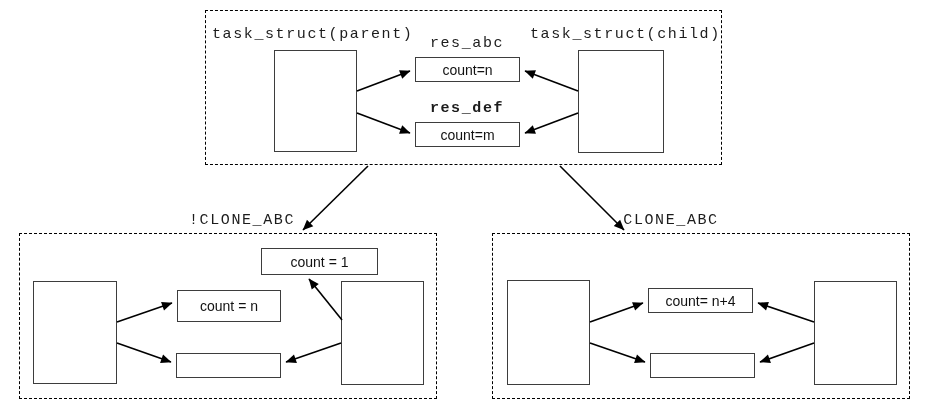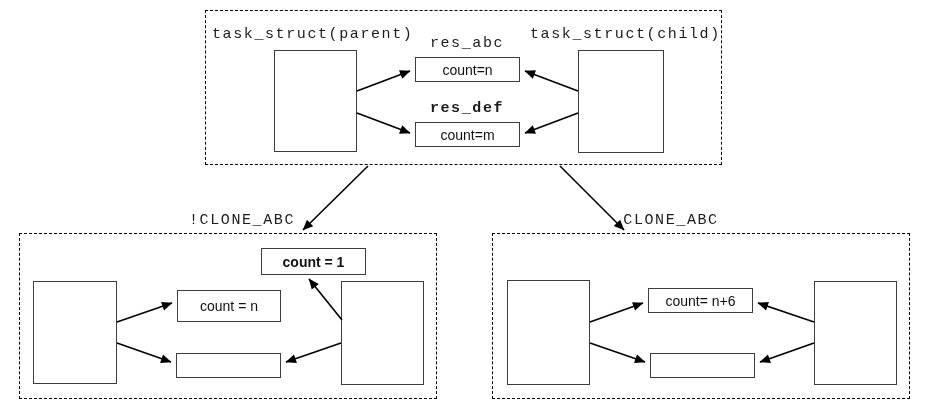"count = 1" div.cbox { font-weight: bold -> none; width: 105px -> 117px }
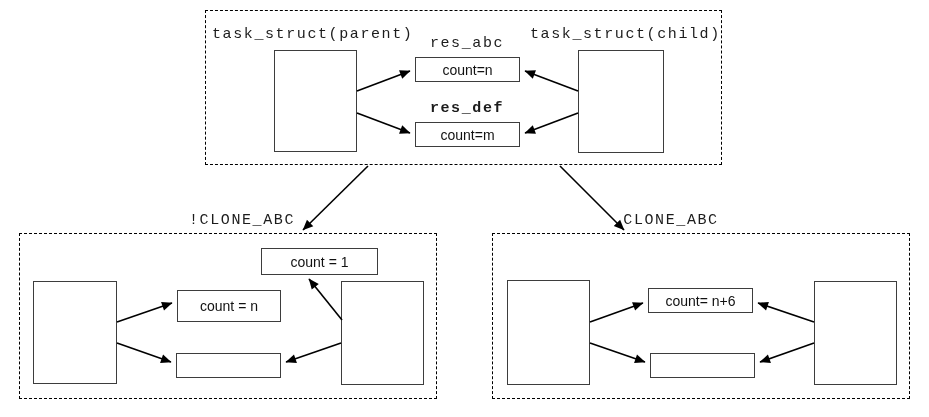"count= n+6" div.cbox { text: n+6 -> n+4 }
